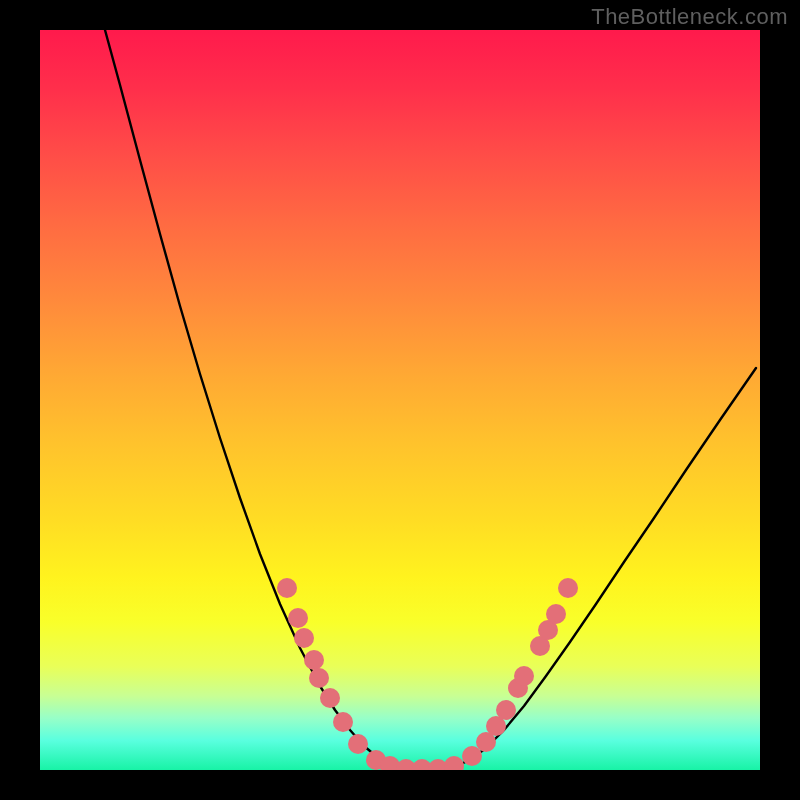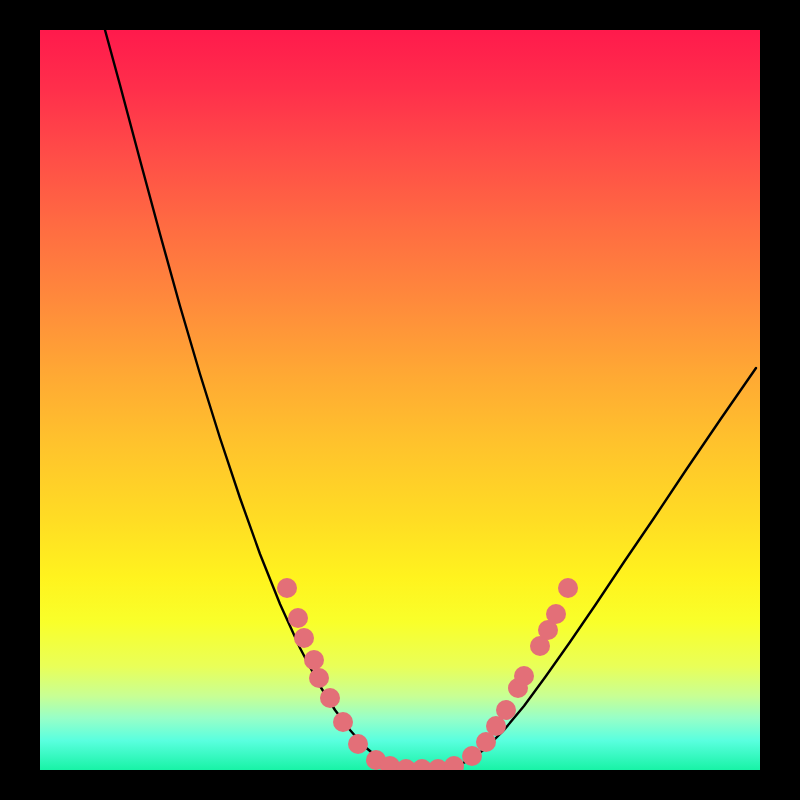"TheBottleneck.com" div.watermark { html: none -> <div>TheBottleneck.com</div> }
